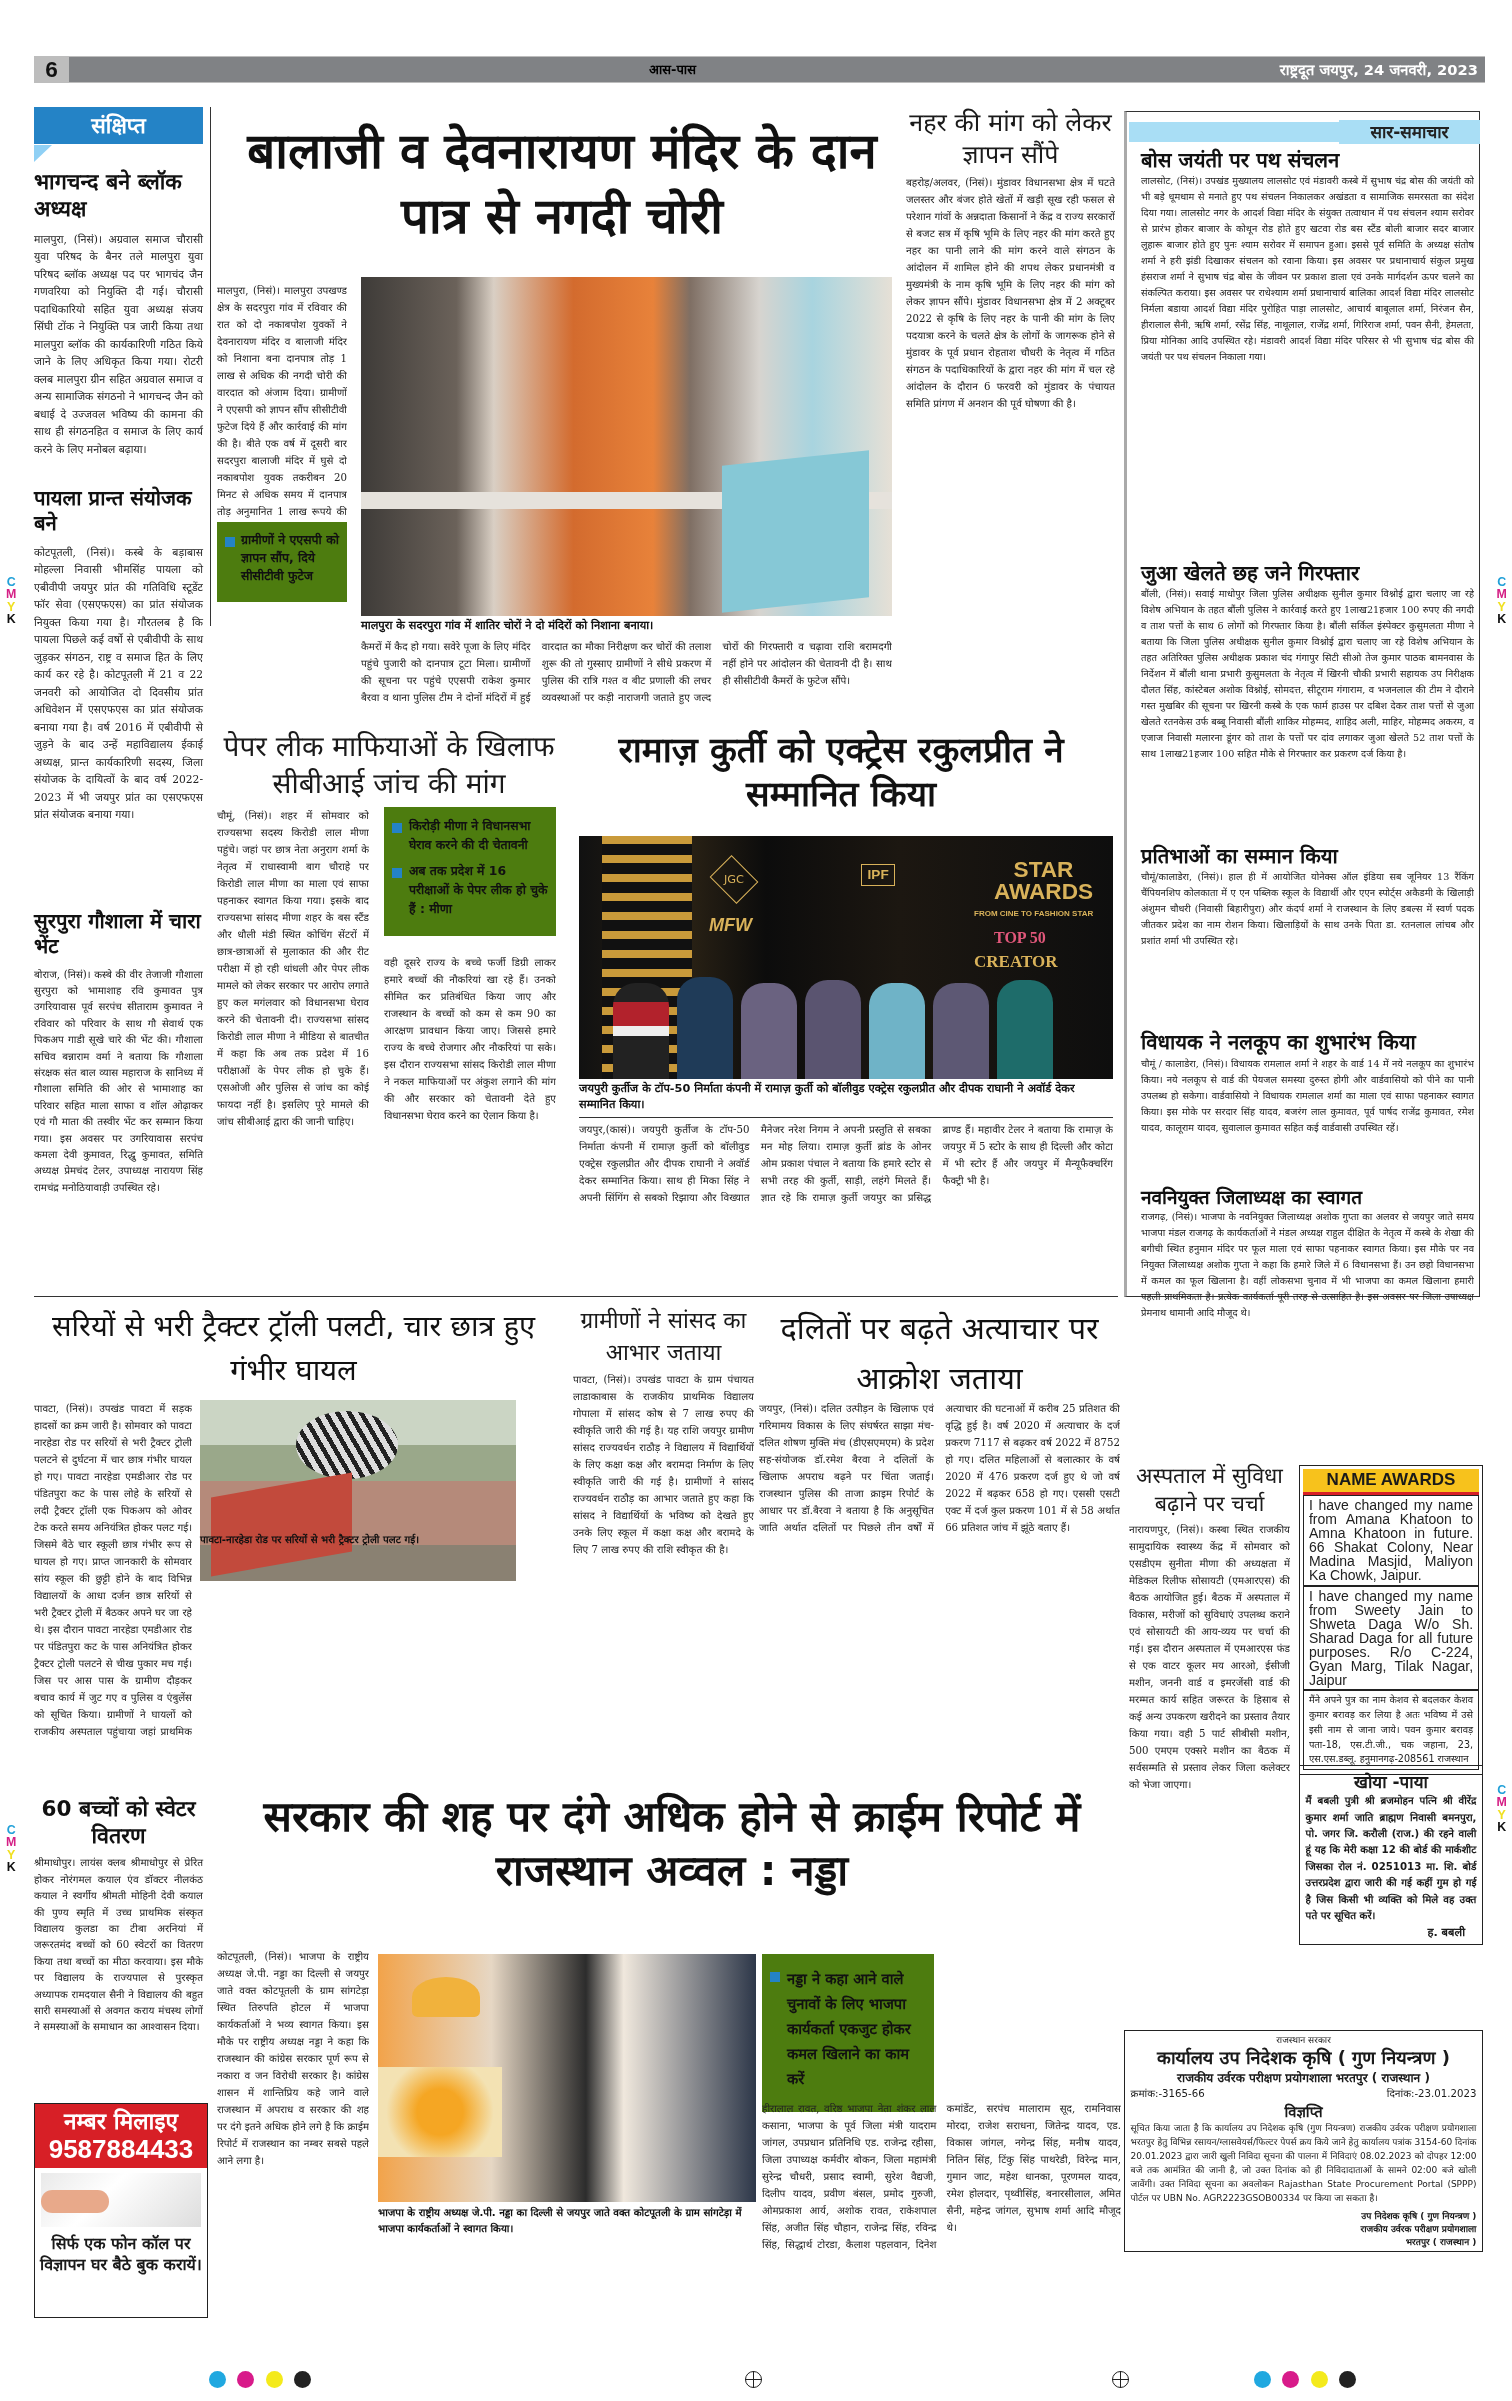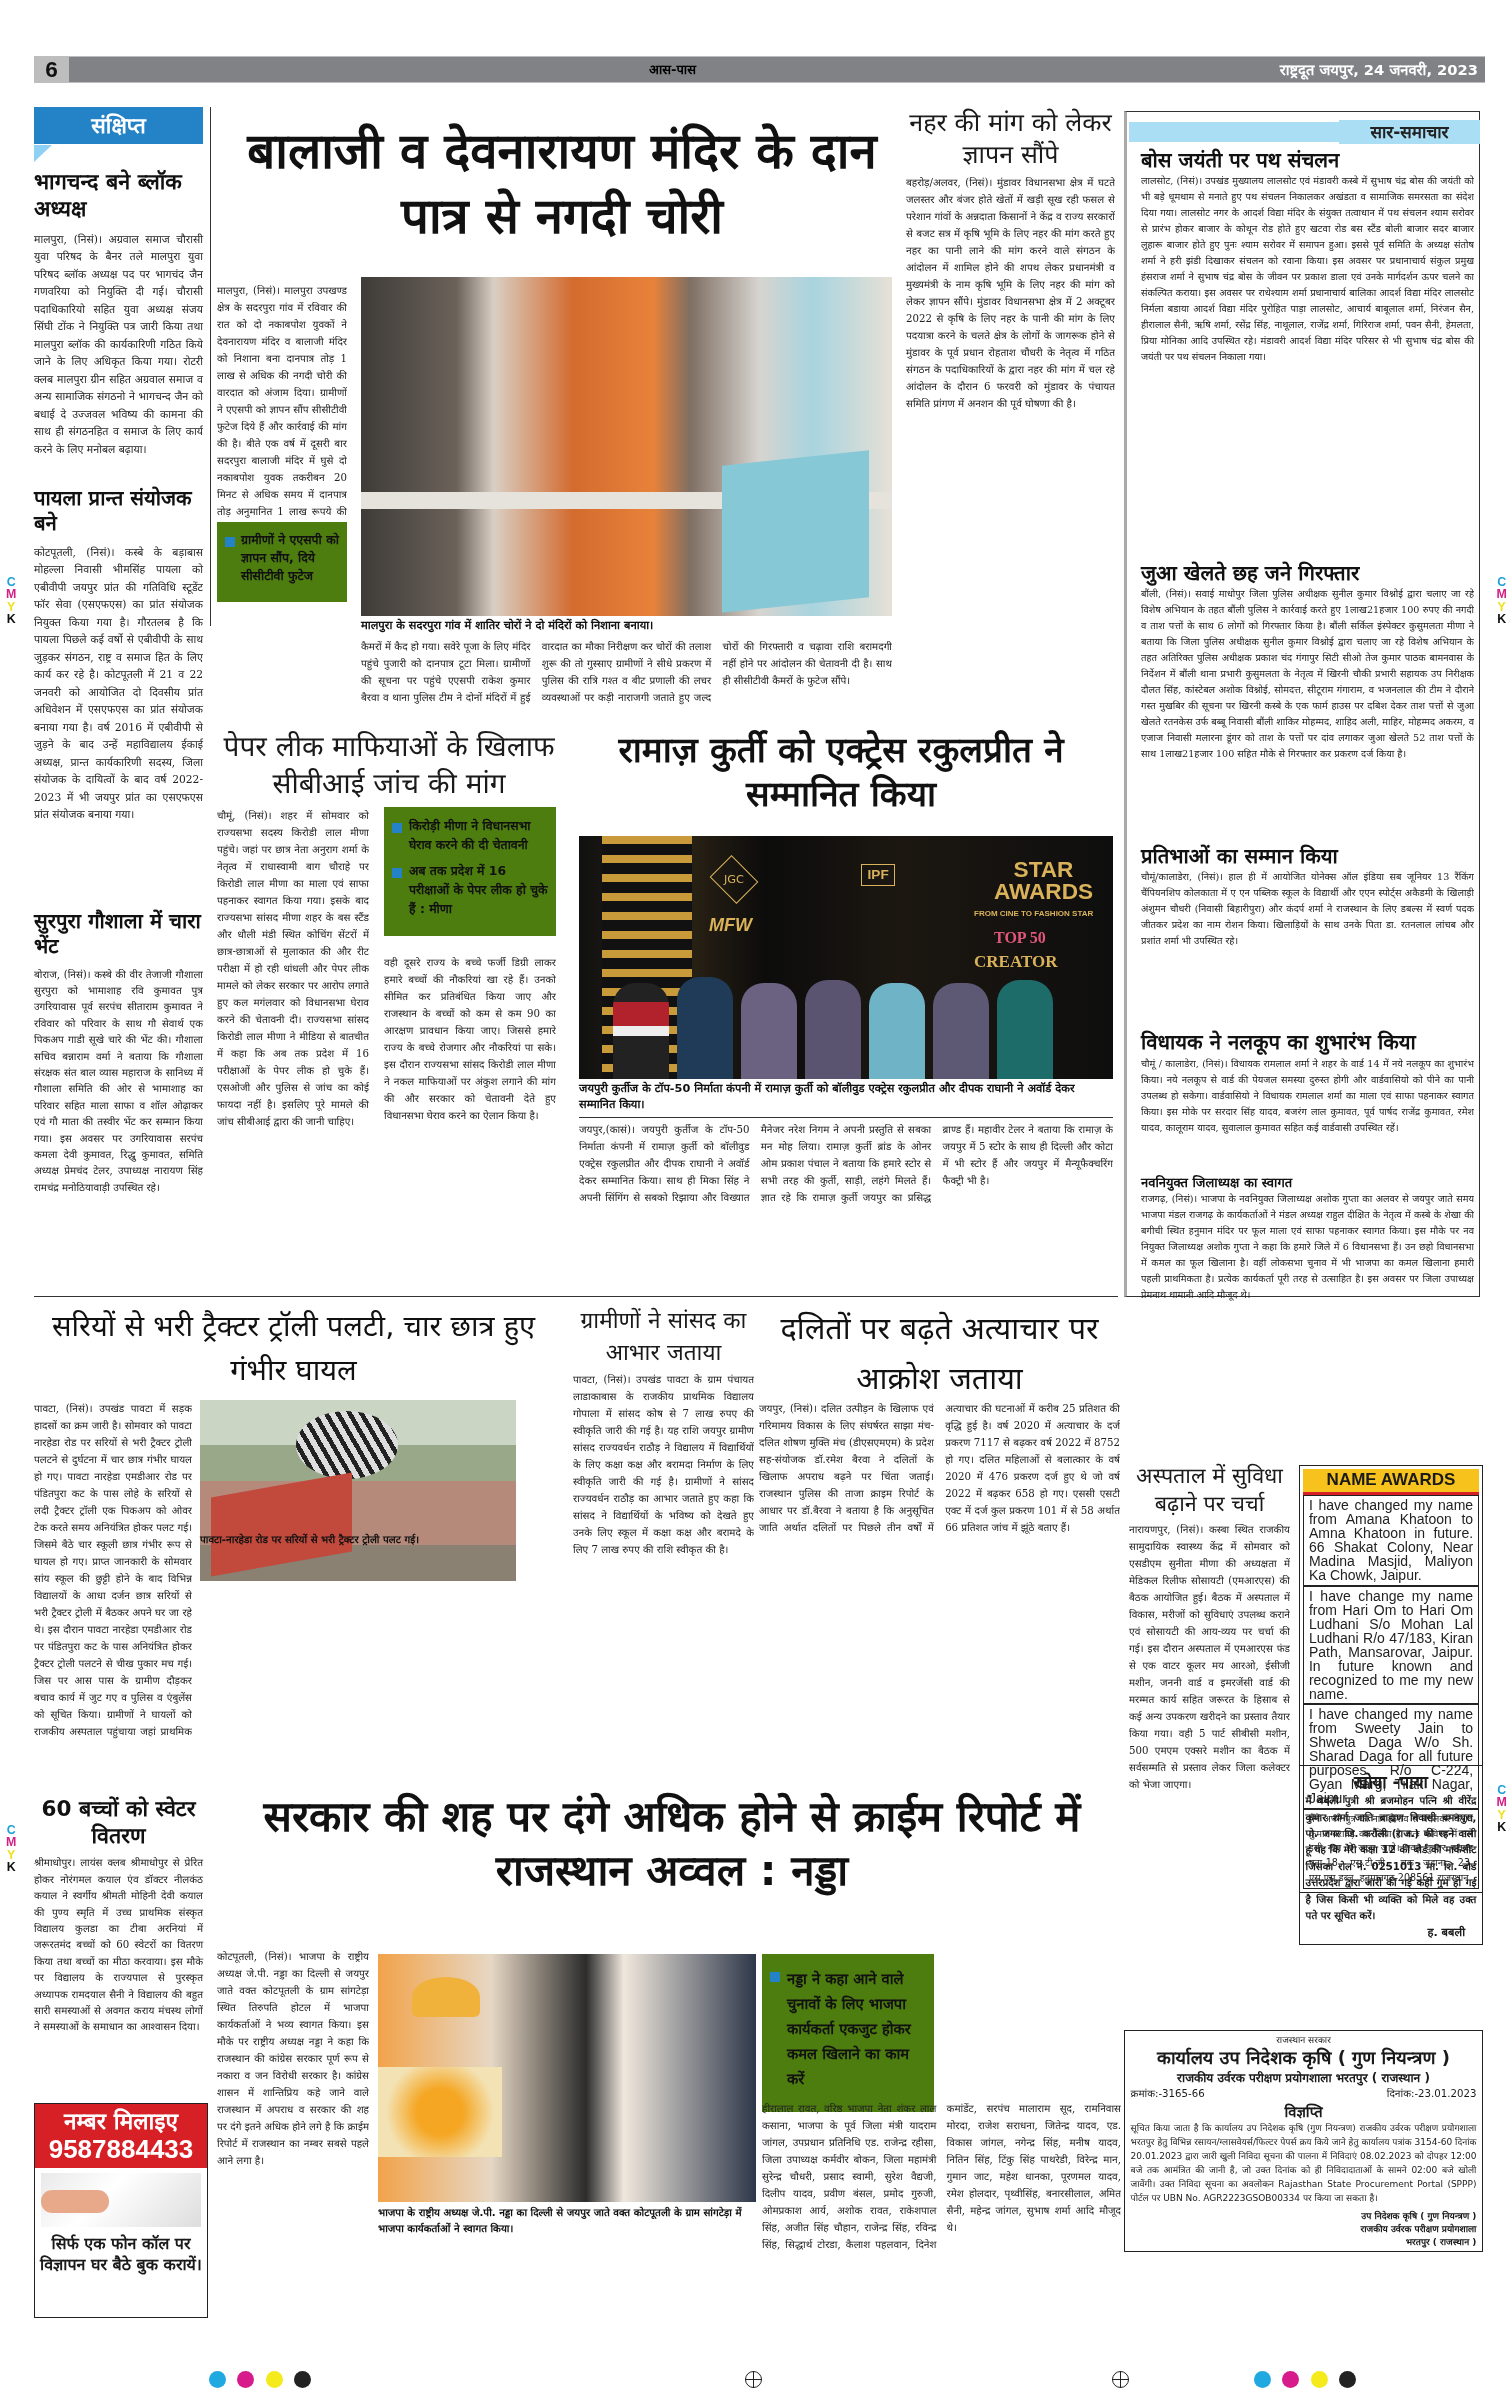"नवनियुक्त जिलाध्यक्ष का स्वागत" div.hb { font-size: 13px -> 19px; margin-top: 6px -> 17px }
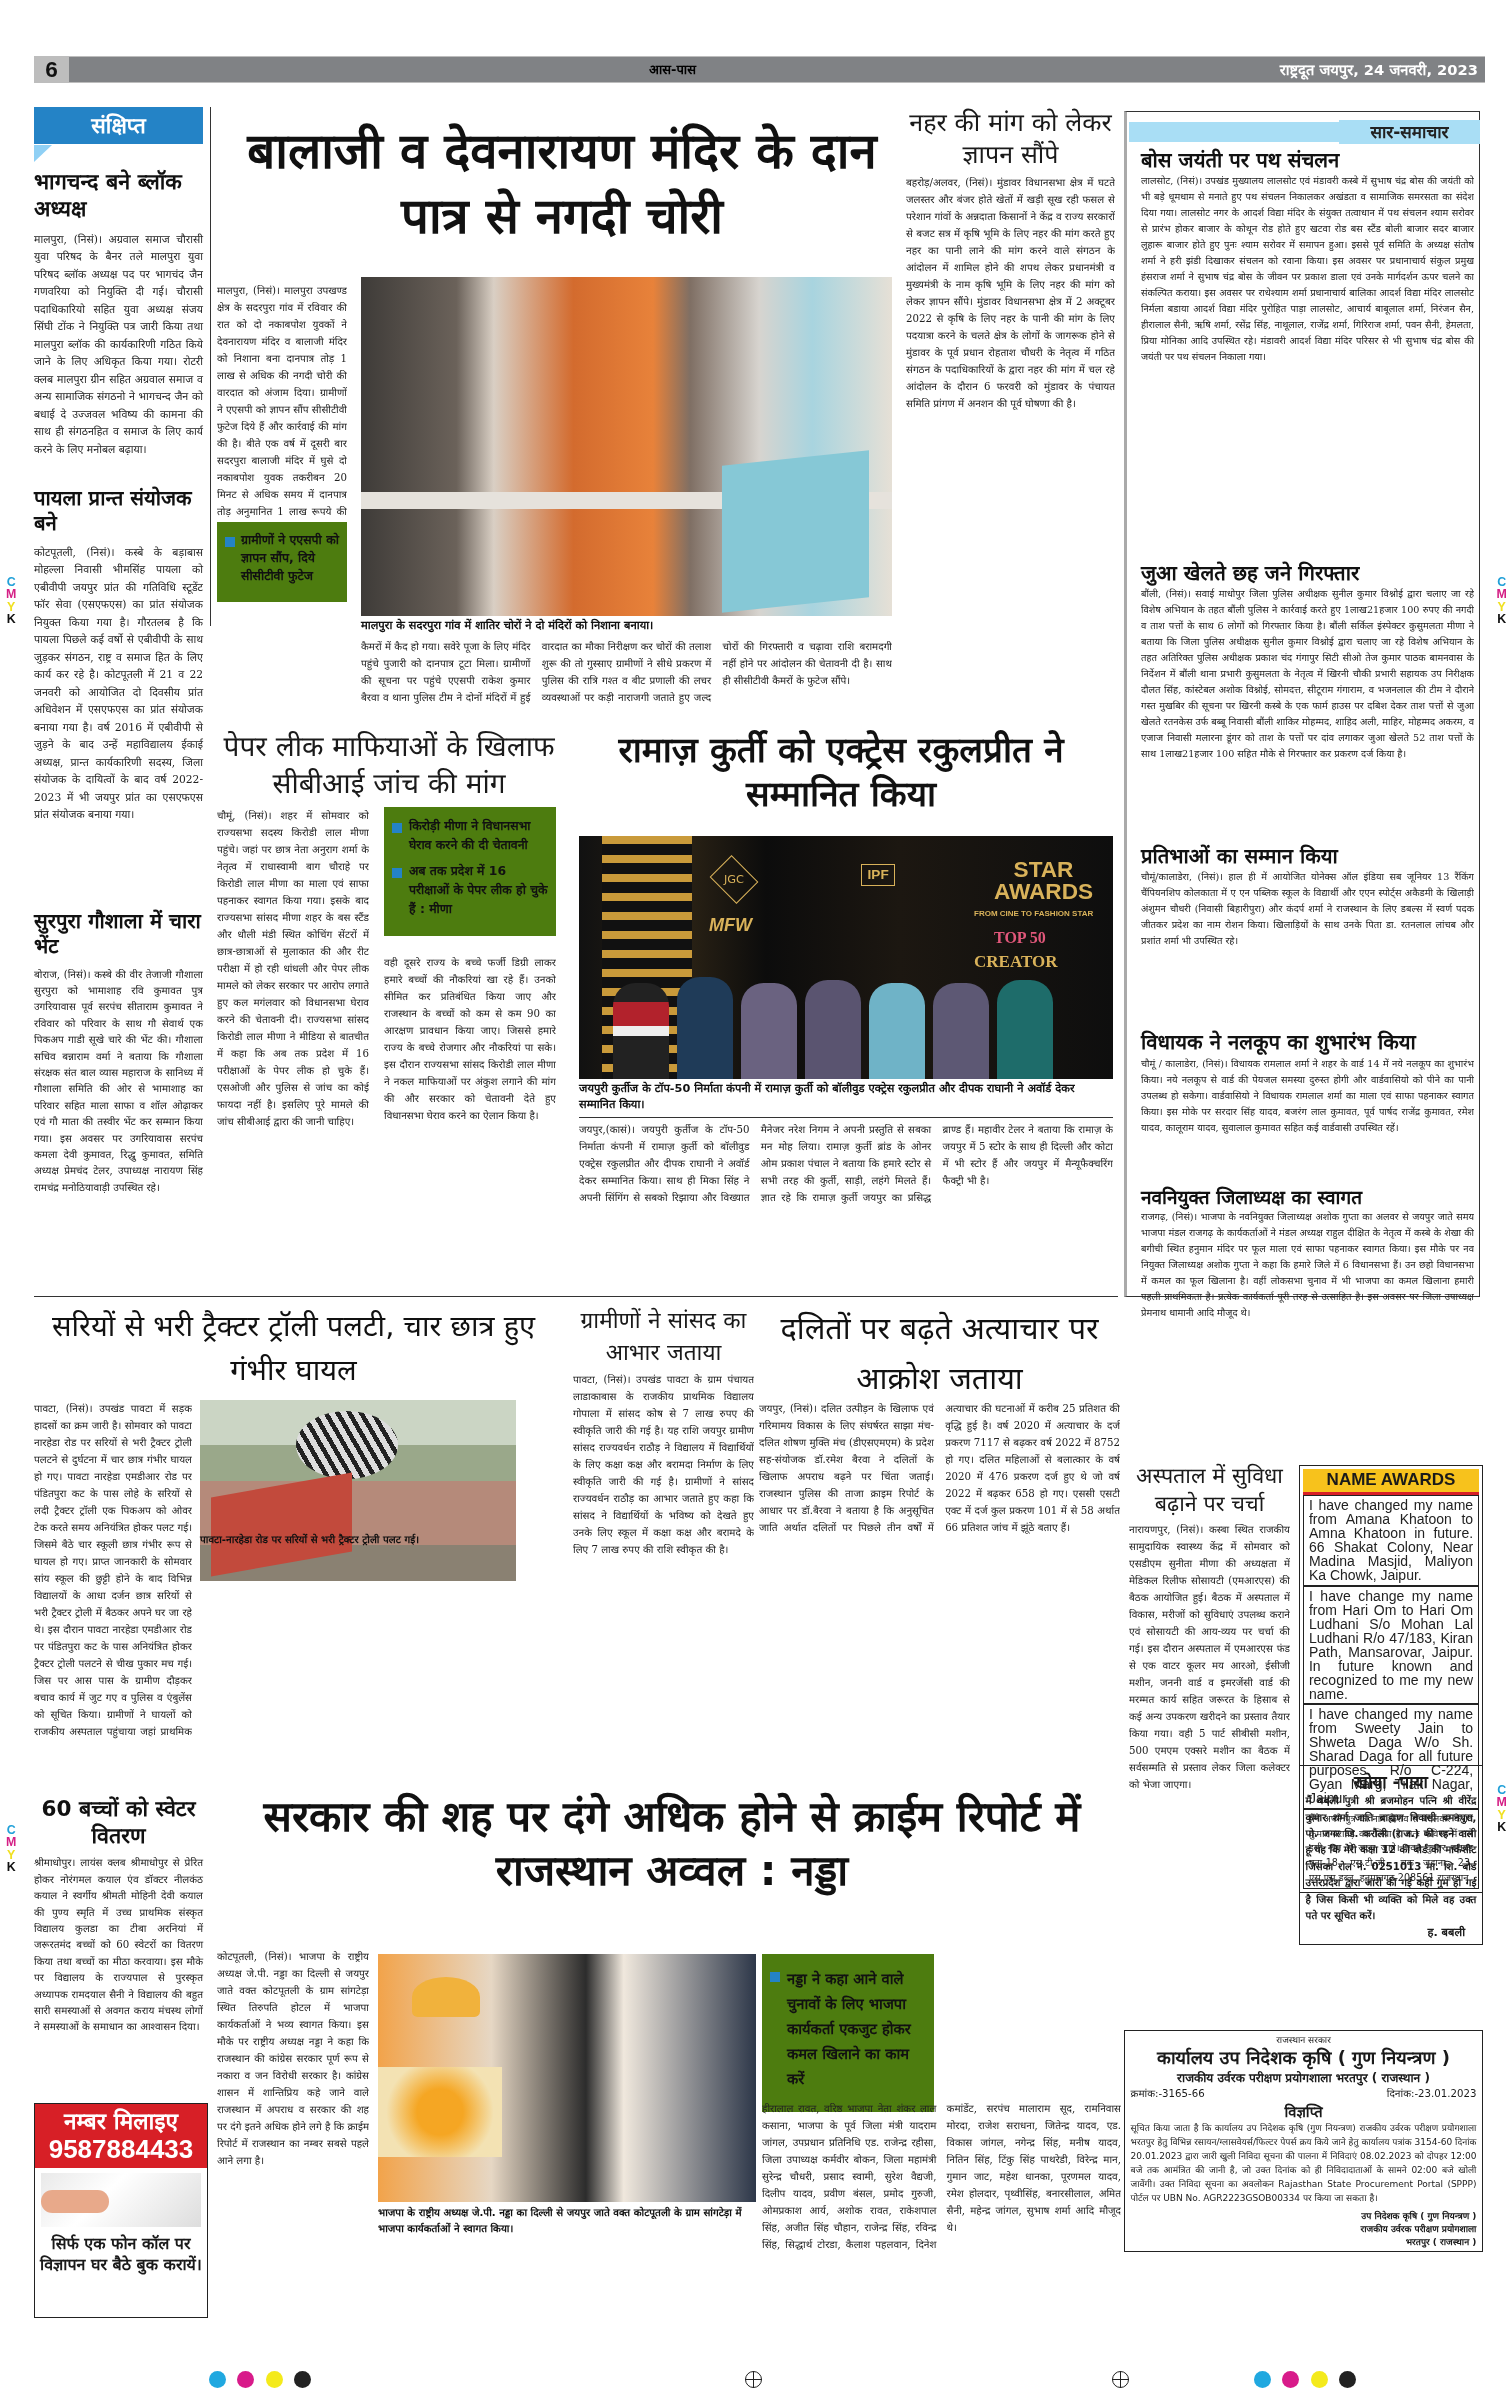"I have change my name" div.ncbox { html: <div>I have change my name from Hari Om to Hari Om Ludhani S/o Mohan Lal Ludhani R/o 47/183, Kiran Path, Mansarovar, Jaipur. In future known and recognized to me my new name.</div> -> none }
